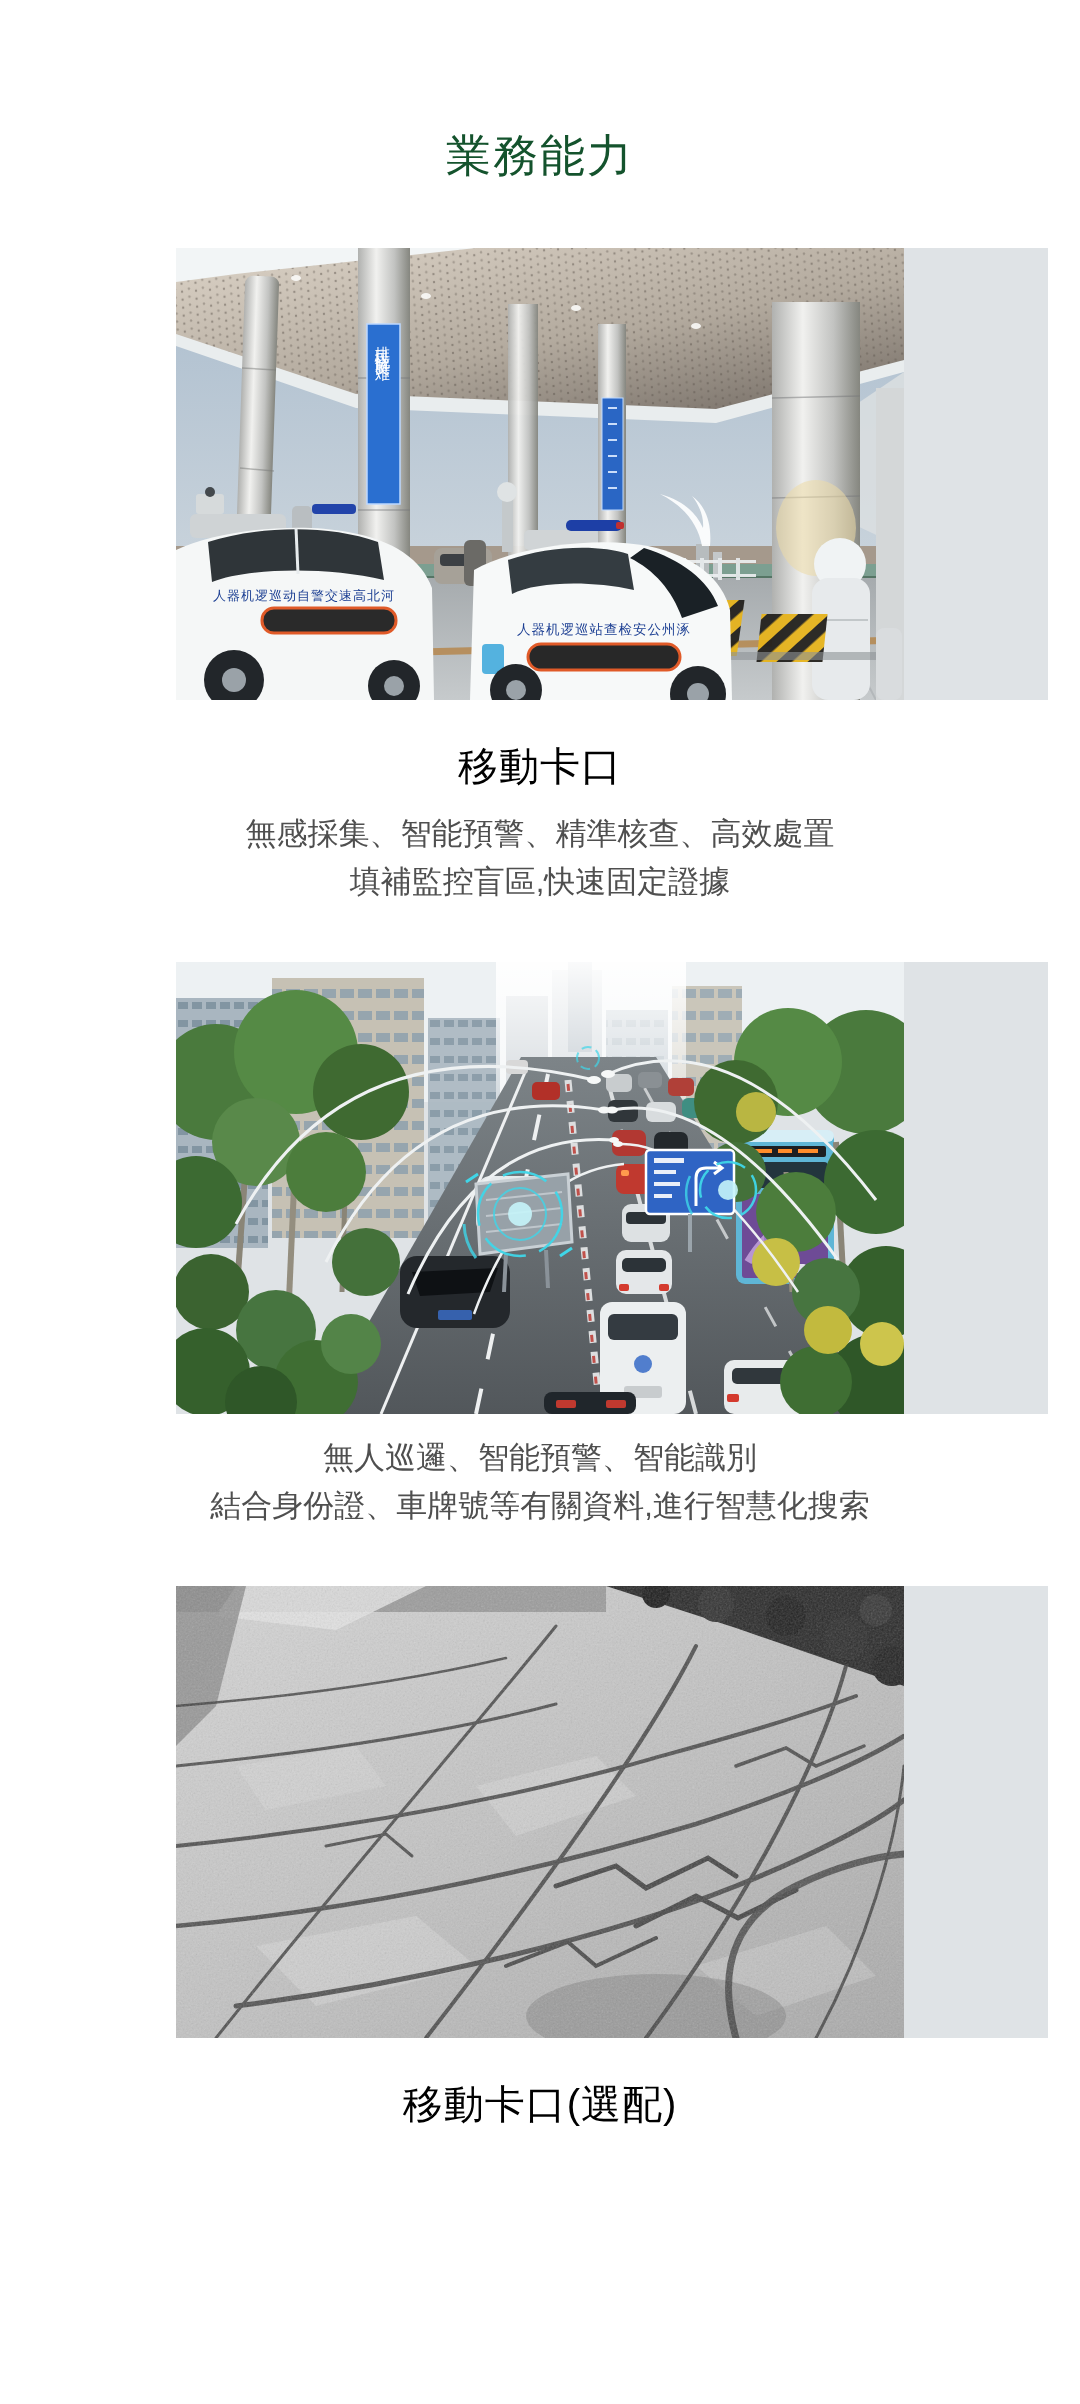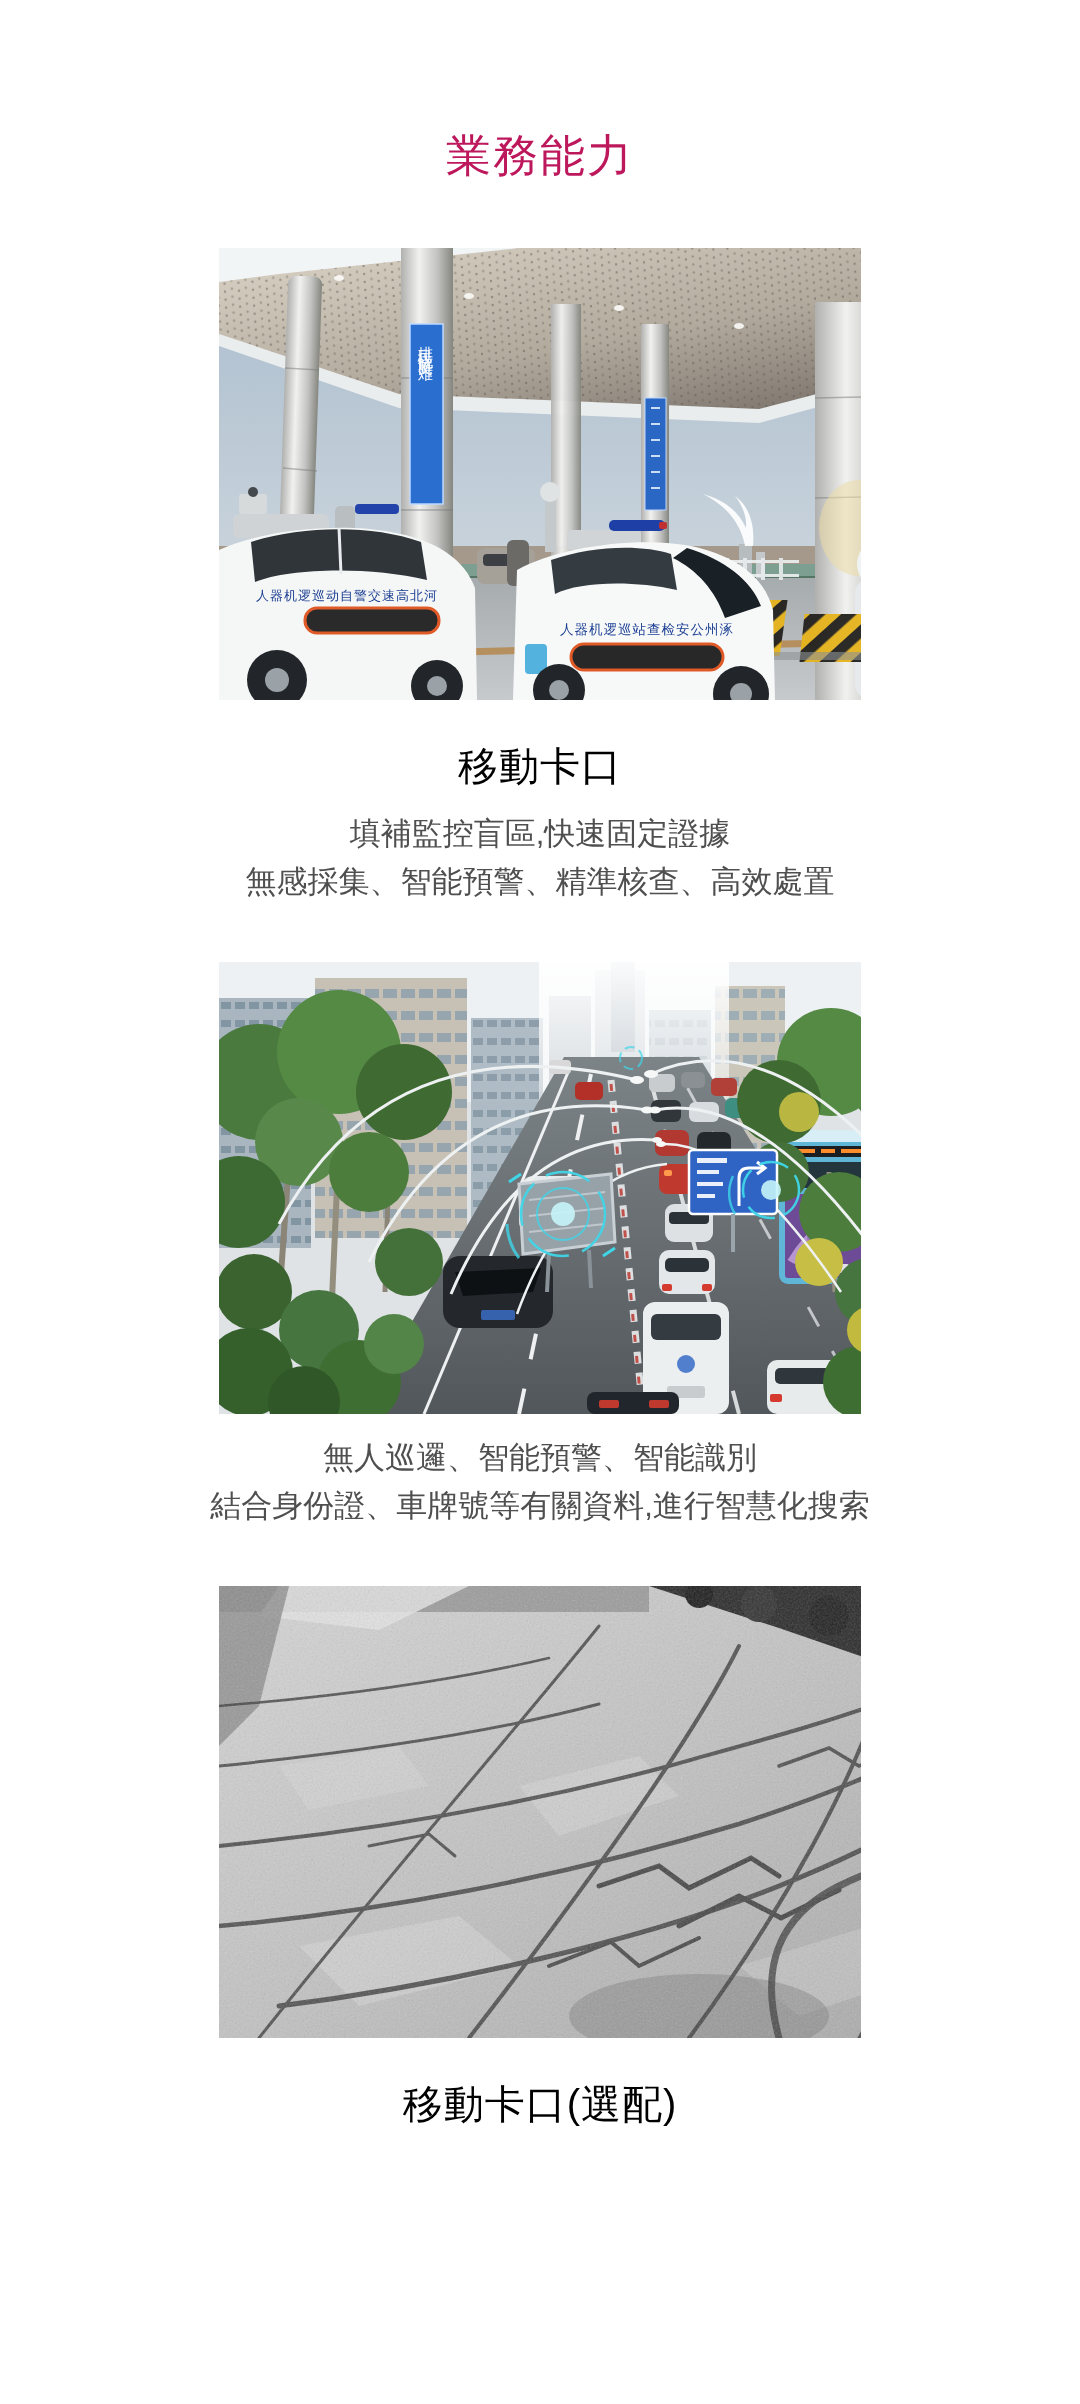"業務能力" .page-title { color: #be185d -> #14532d }
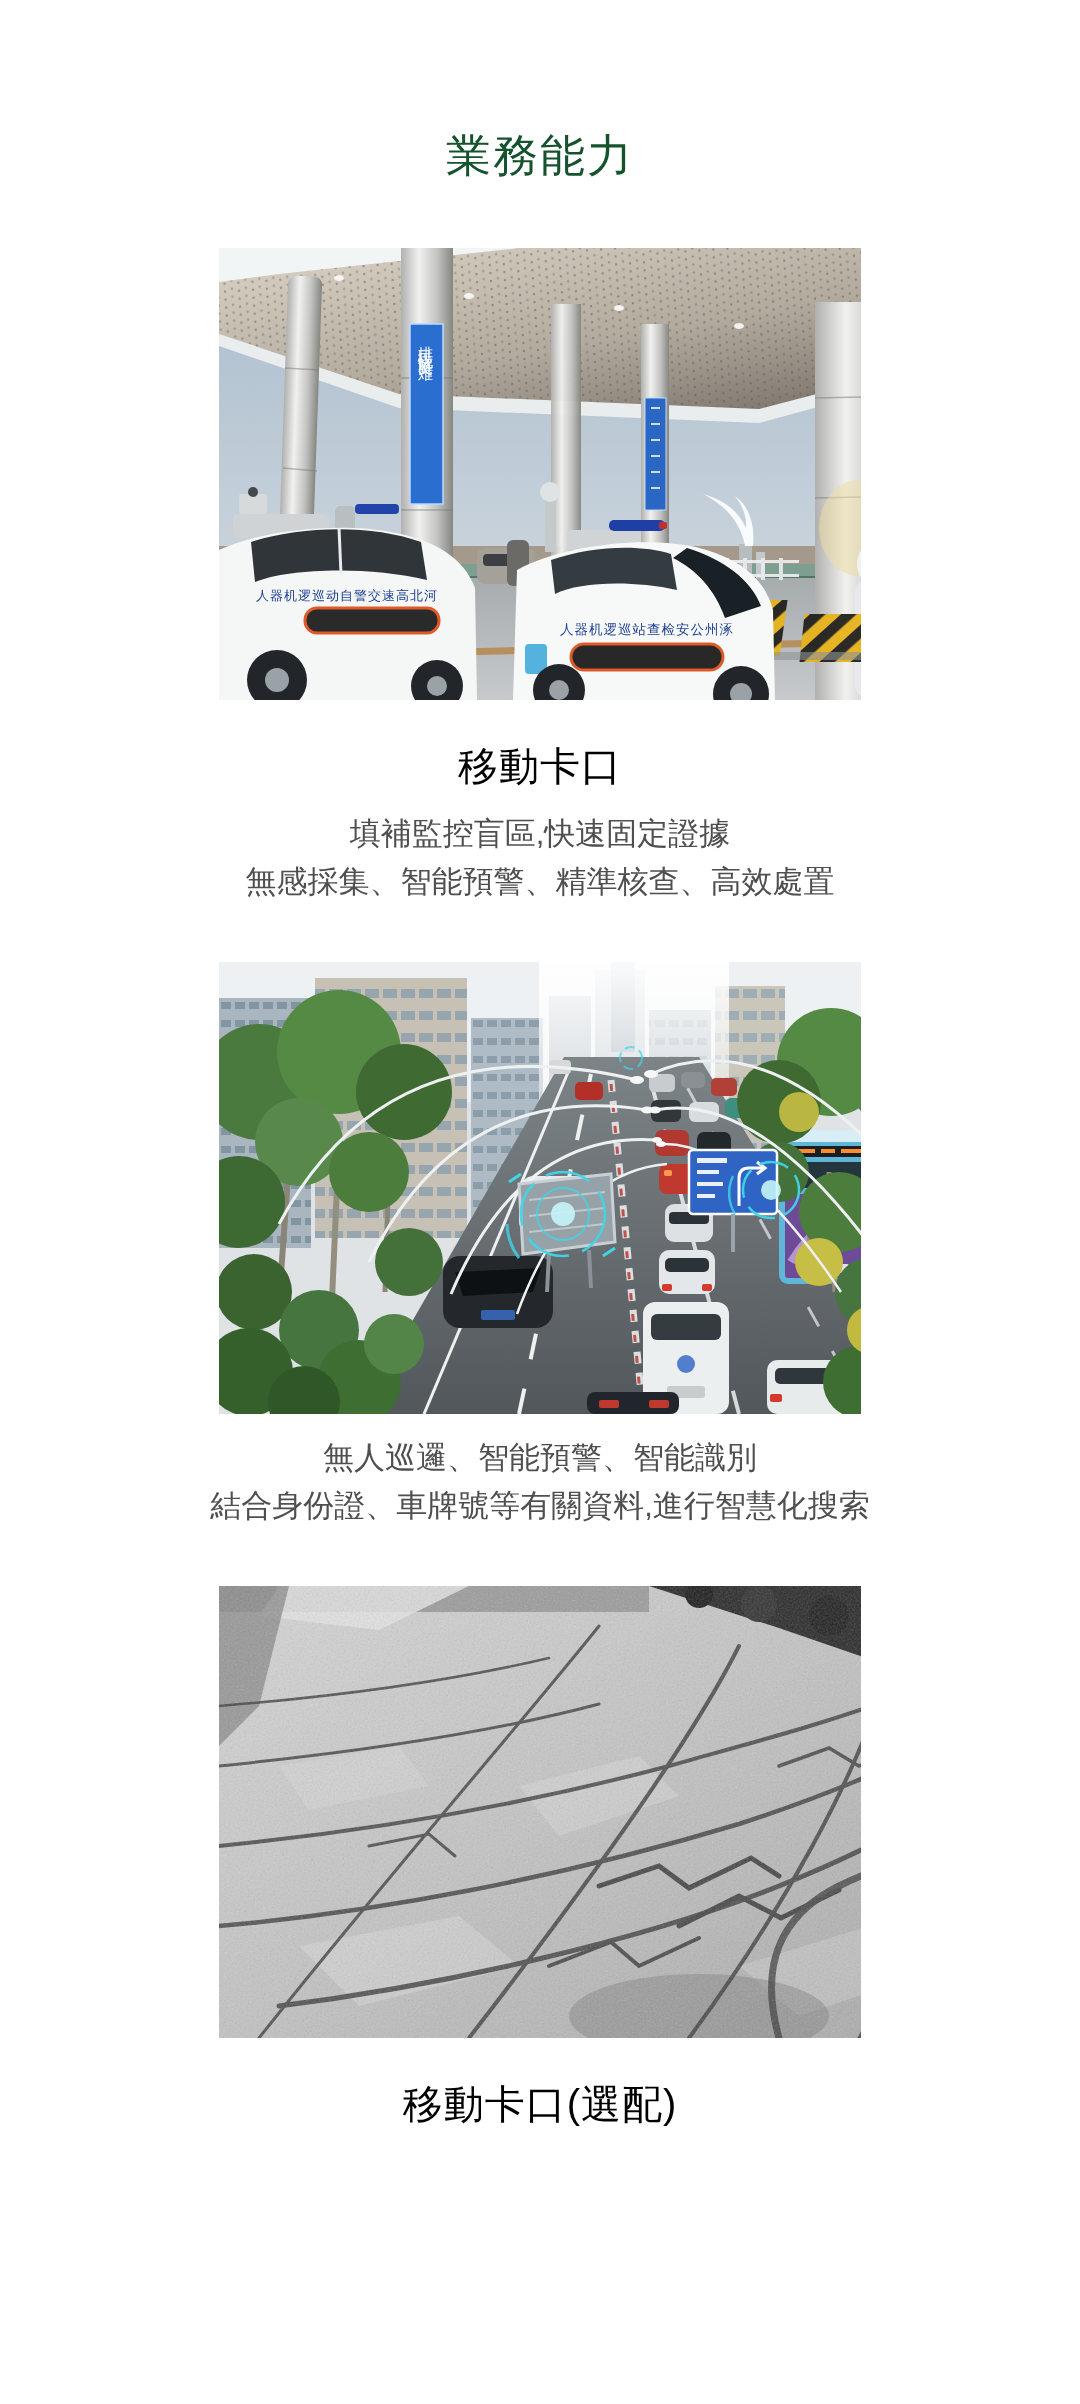"人器机逻巡动自警交速高北河" .photo { width: 642px -> 872px }
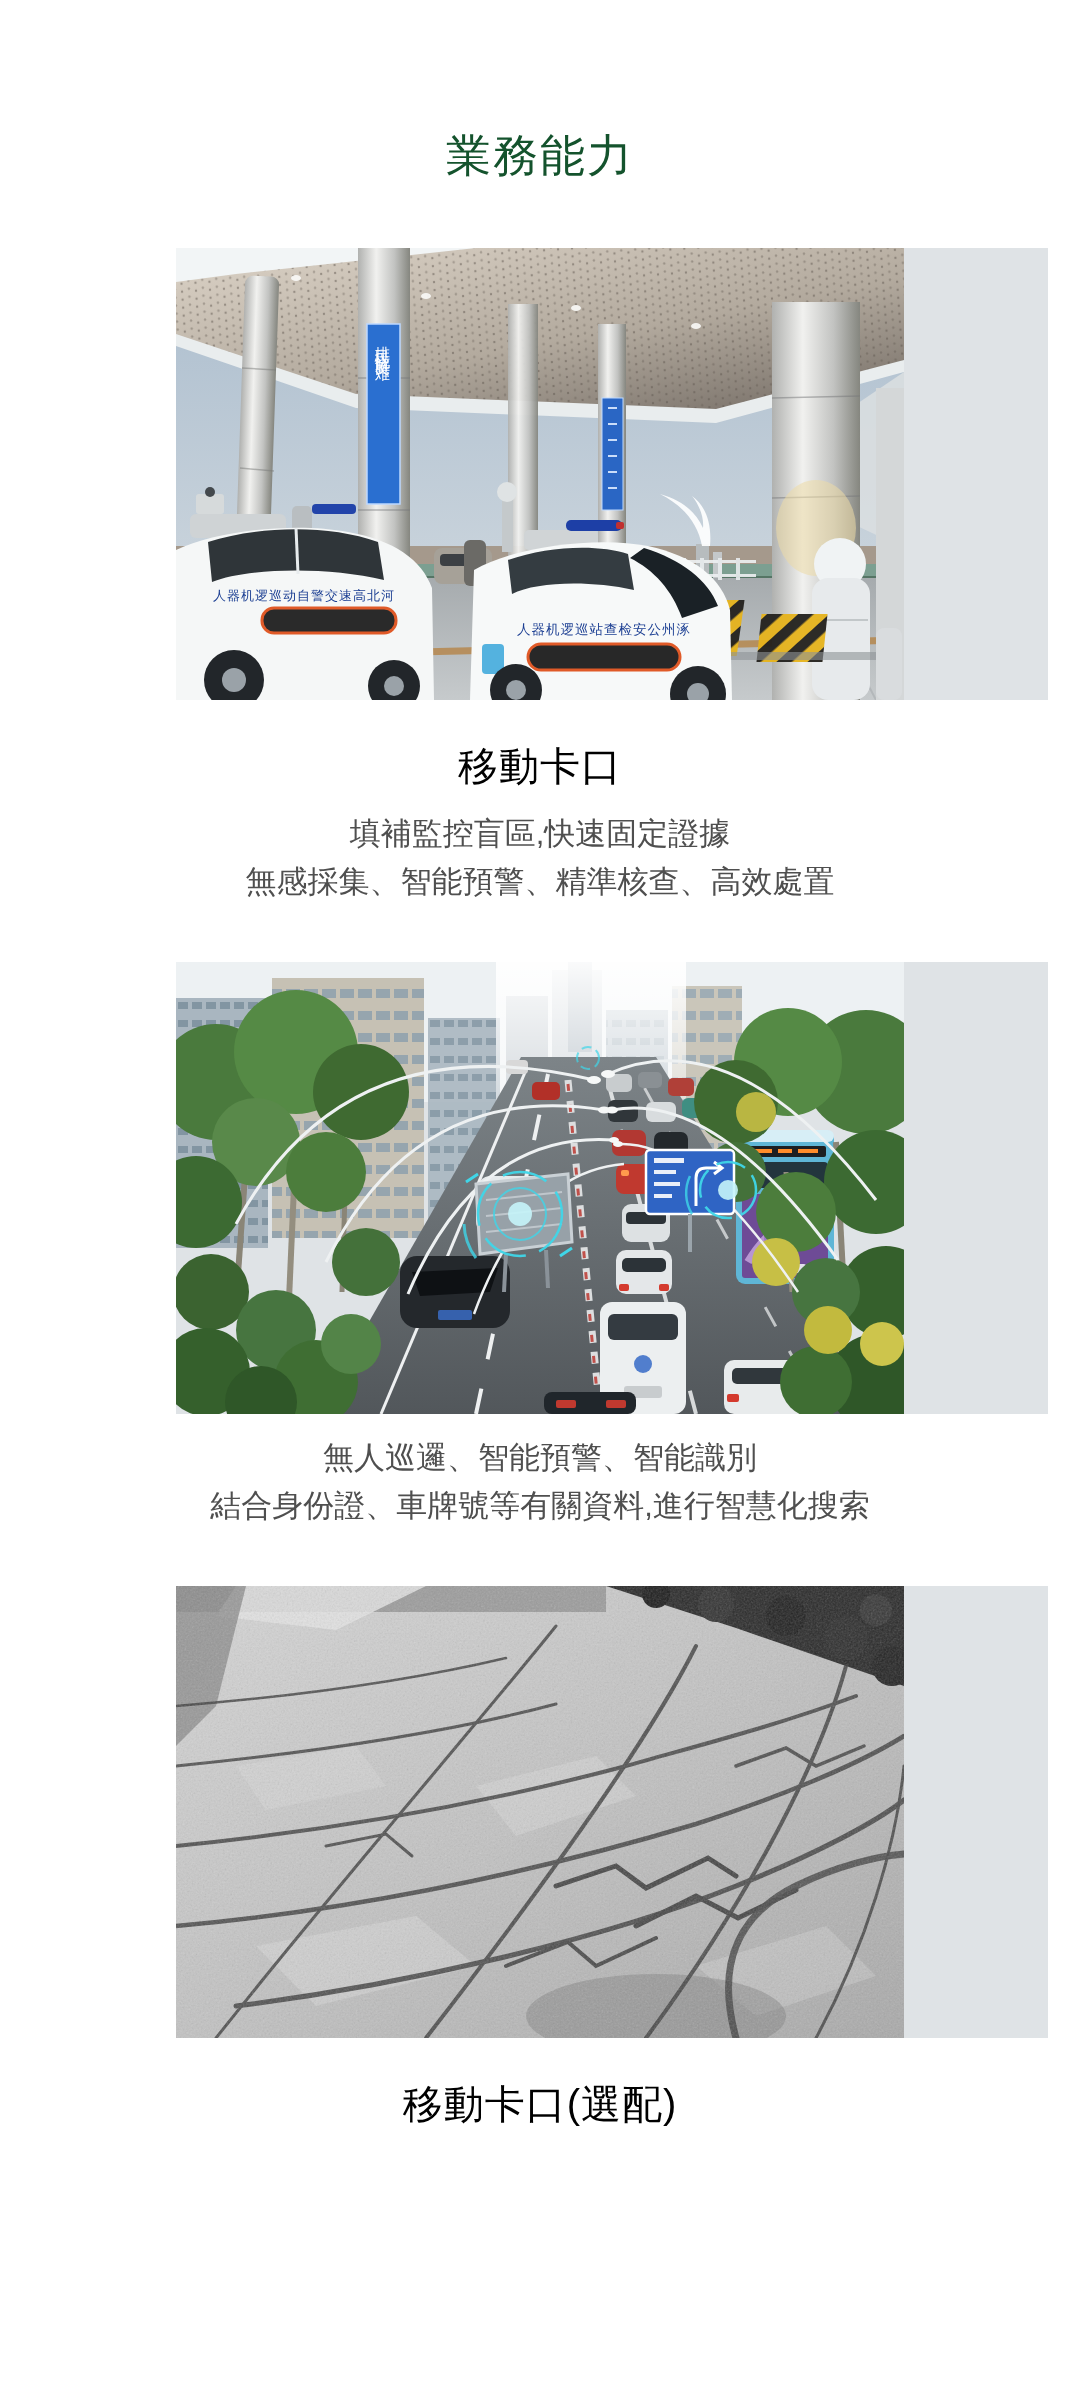"填補監控盲區,快速固定證據" div.desc-line { order: before "無感採集、智能預警、精準核查、高效處置" -> after "無感採集、智能預警、精準核查、高效處置" }
